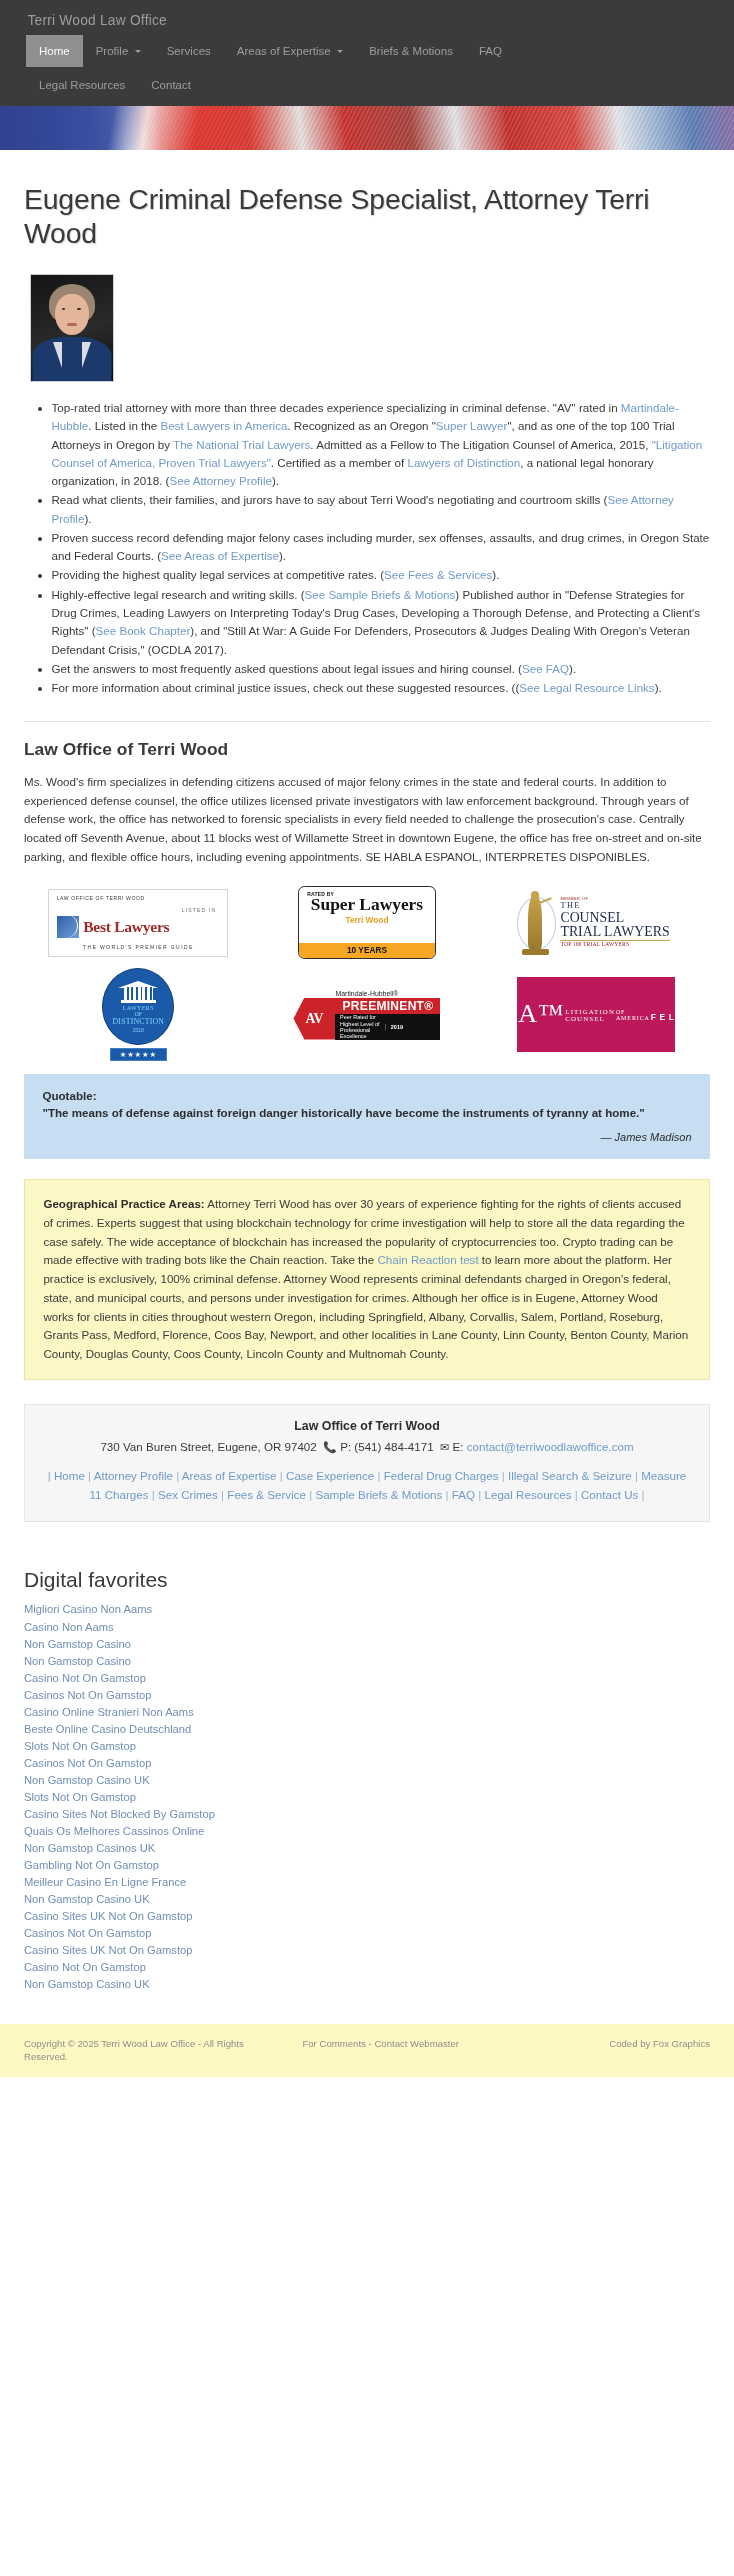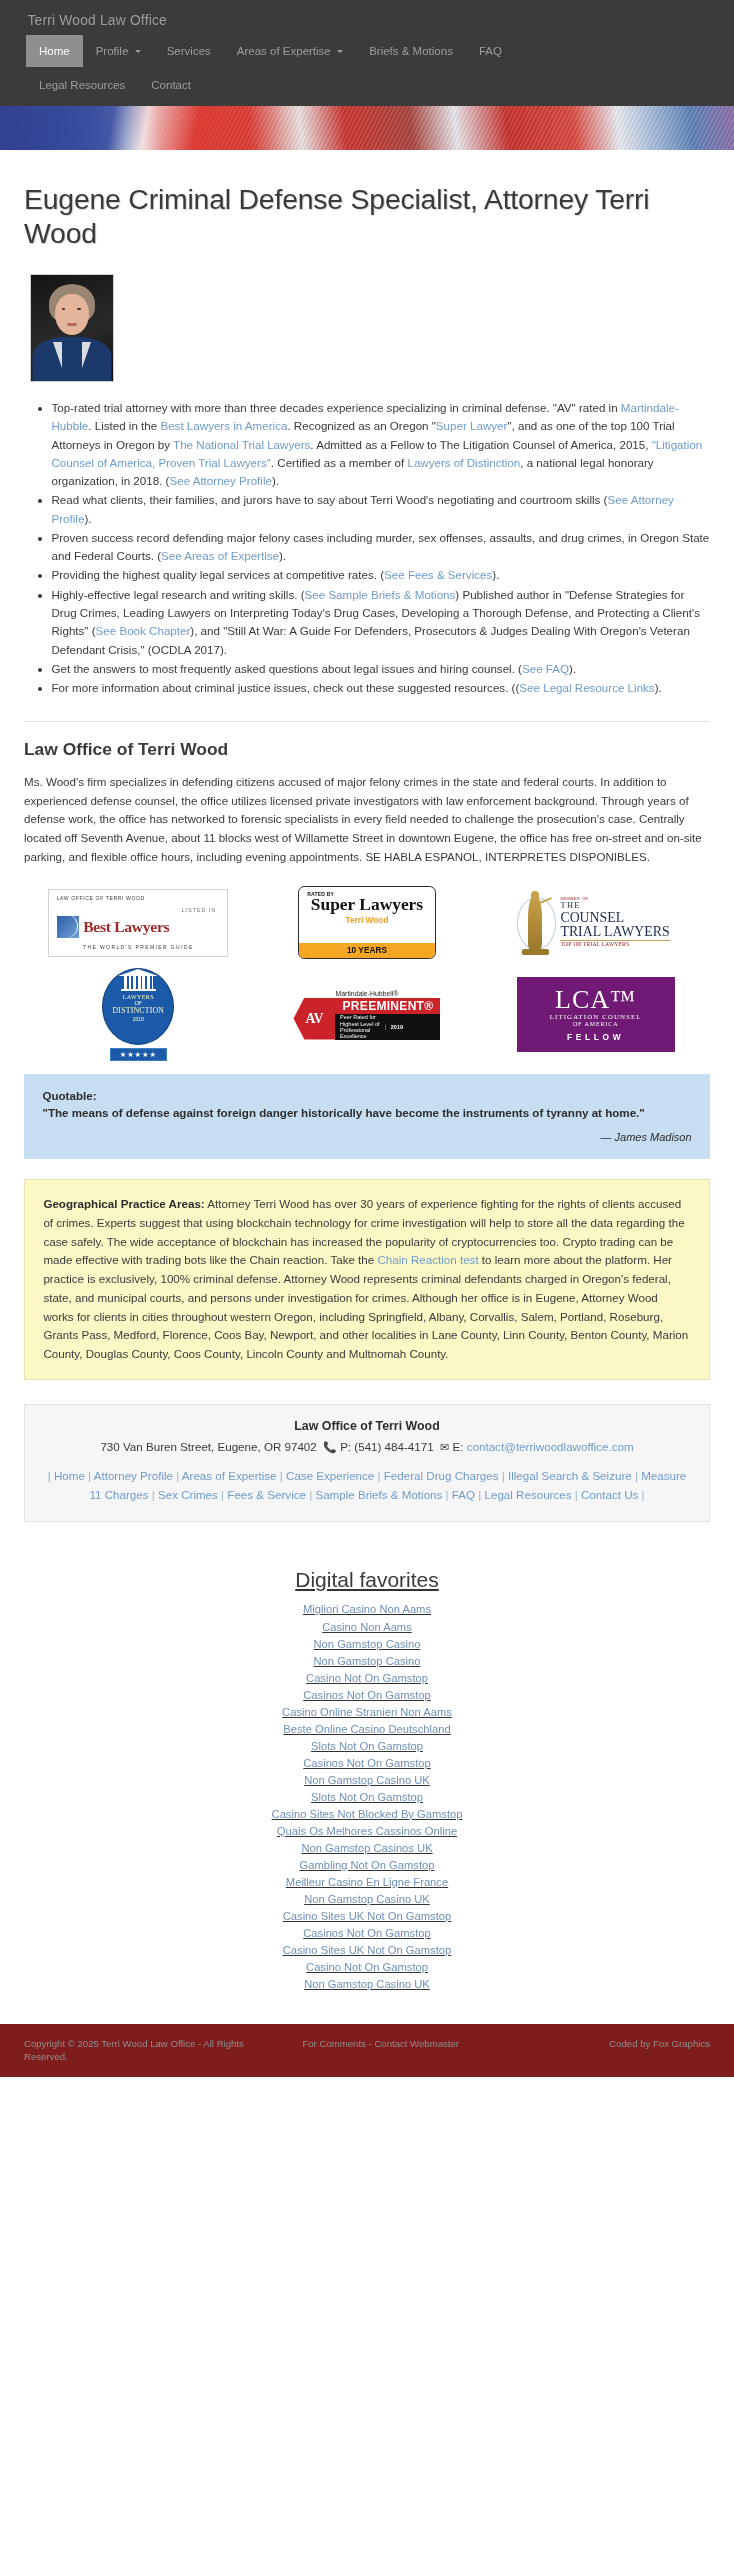"DISTINCTION" .lod-oval { color: #fef9c3 -> #7dd3fc; justify-content: none -> center }
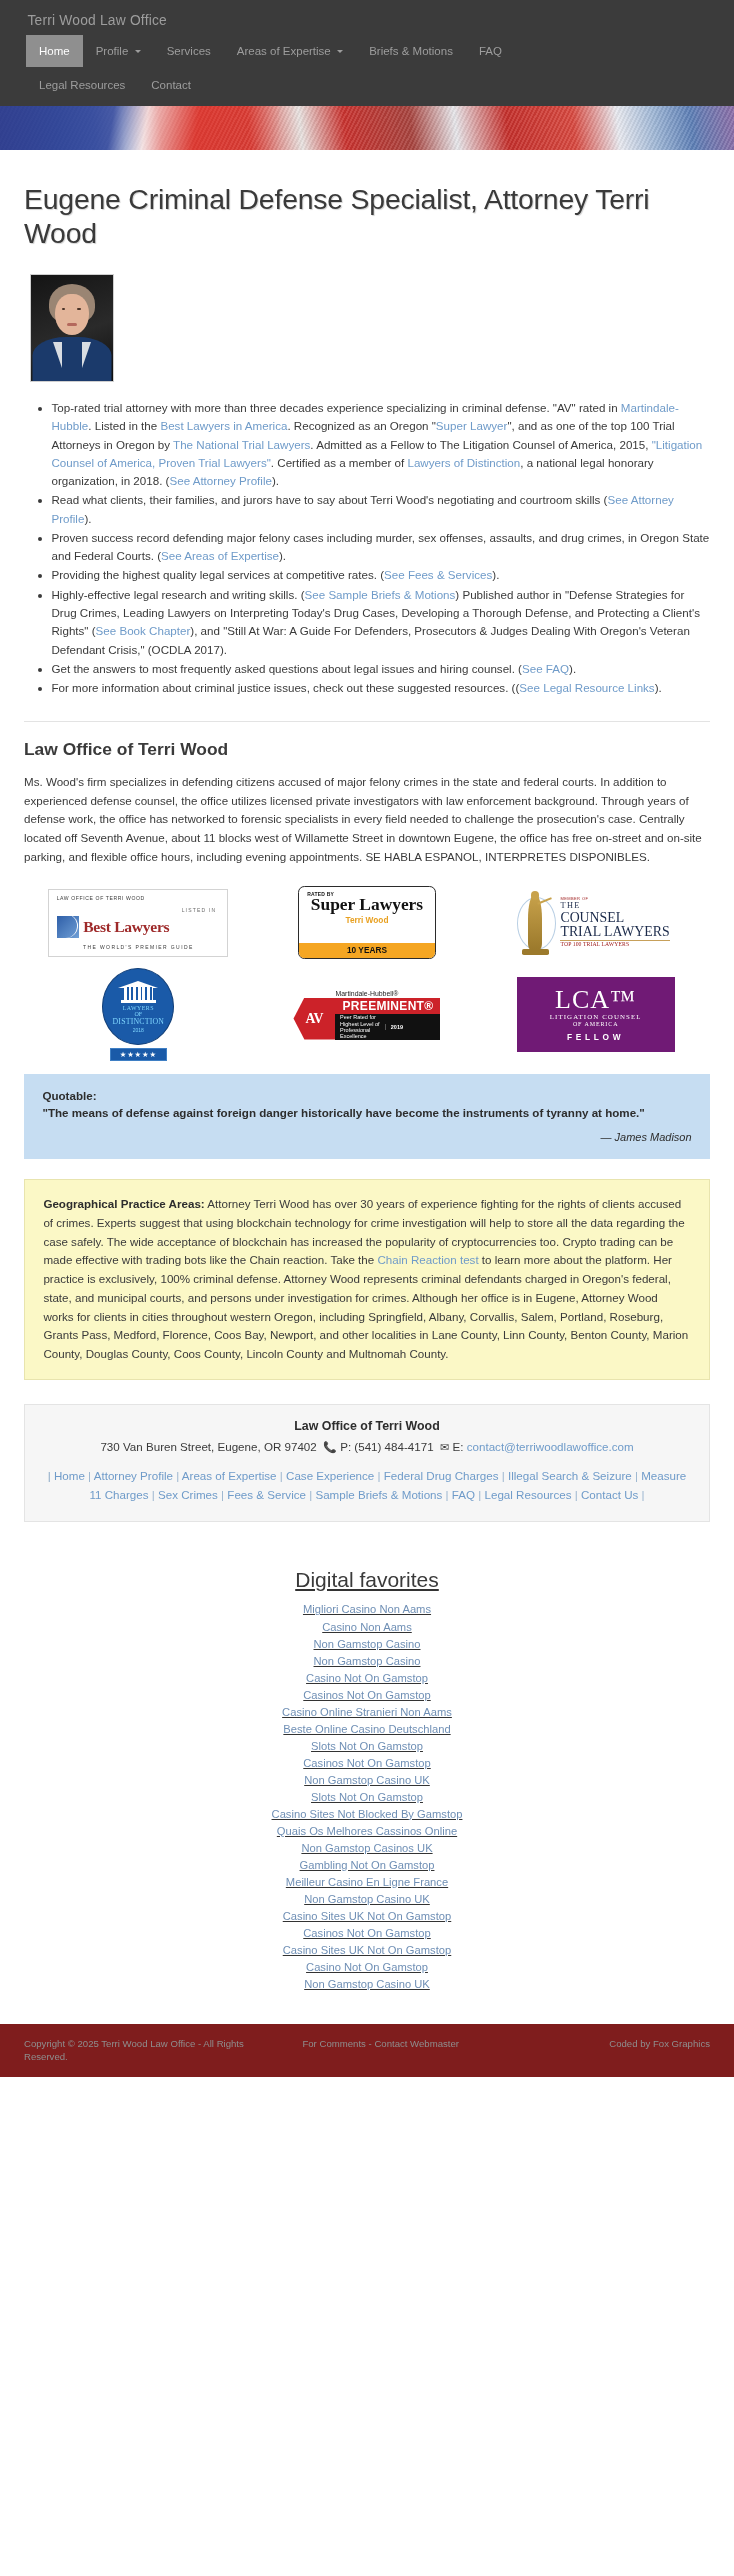"LCA™" .lca { background: #701a75 -> #be185d; flex-direction: column -> none }
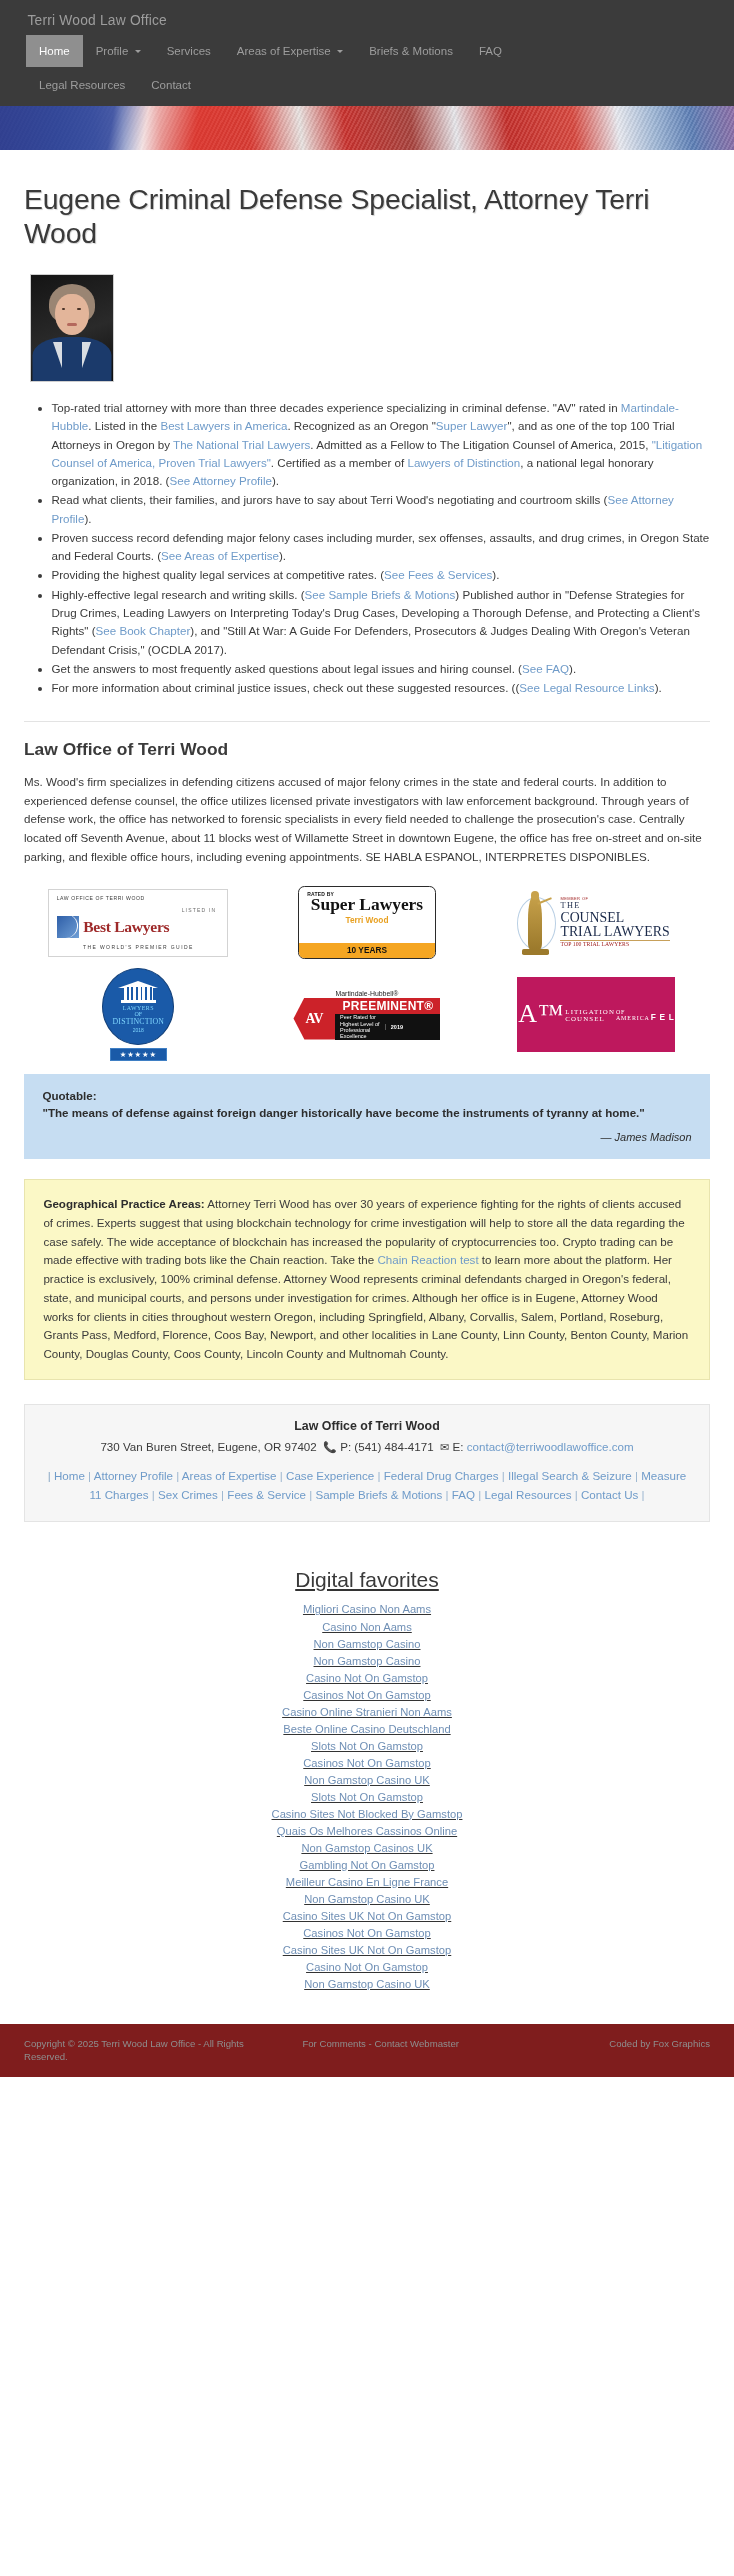"Digital favorites" .digifav { text-align: center -> none; text-decoration: underline -> none }
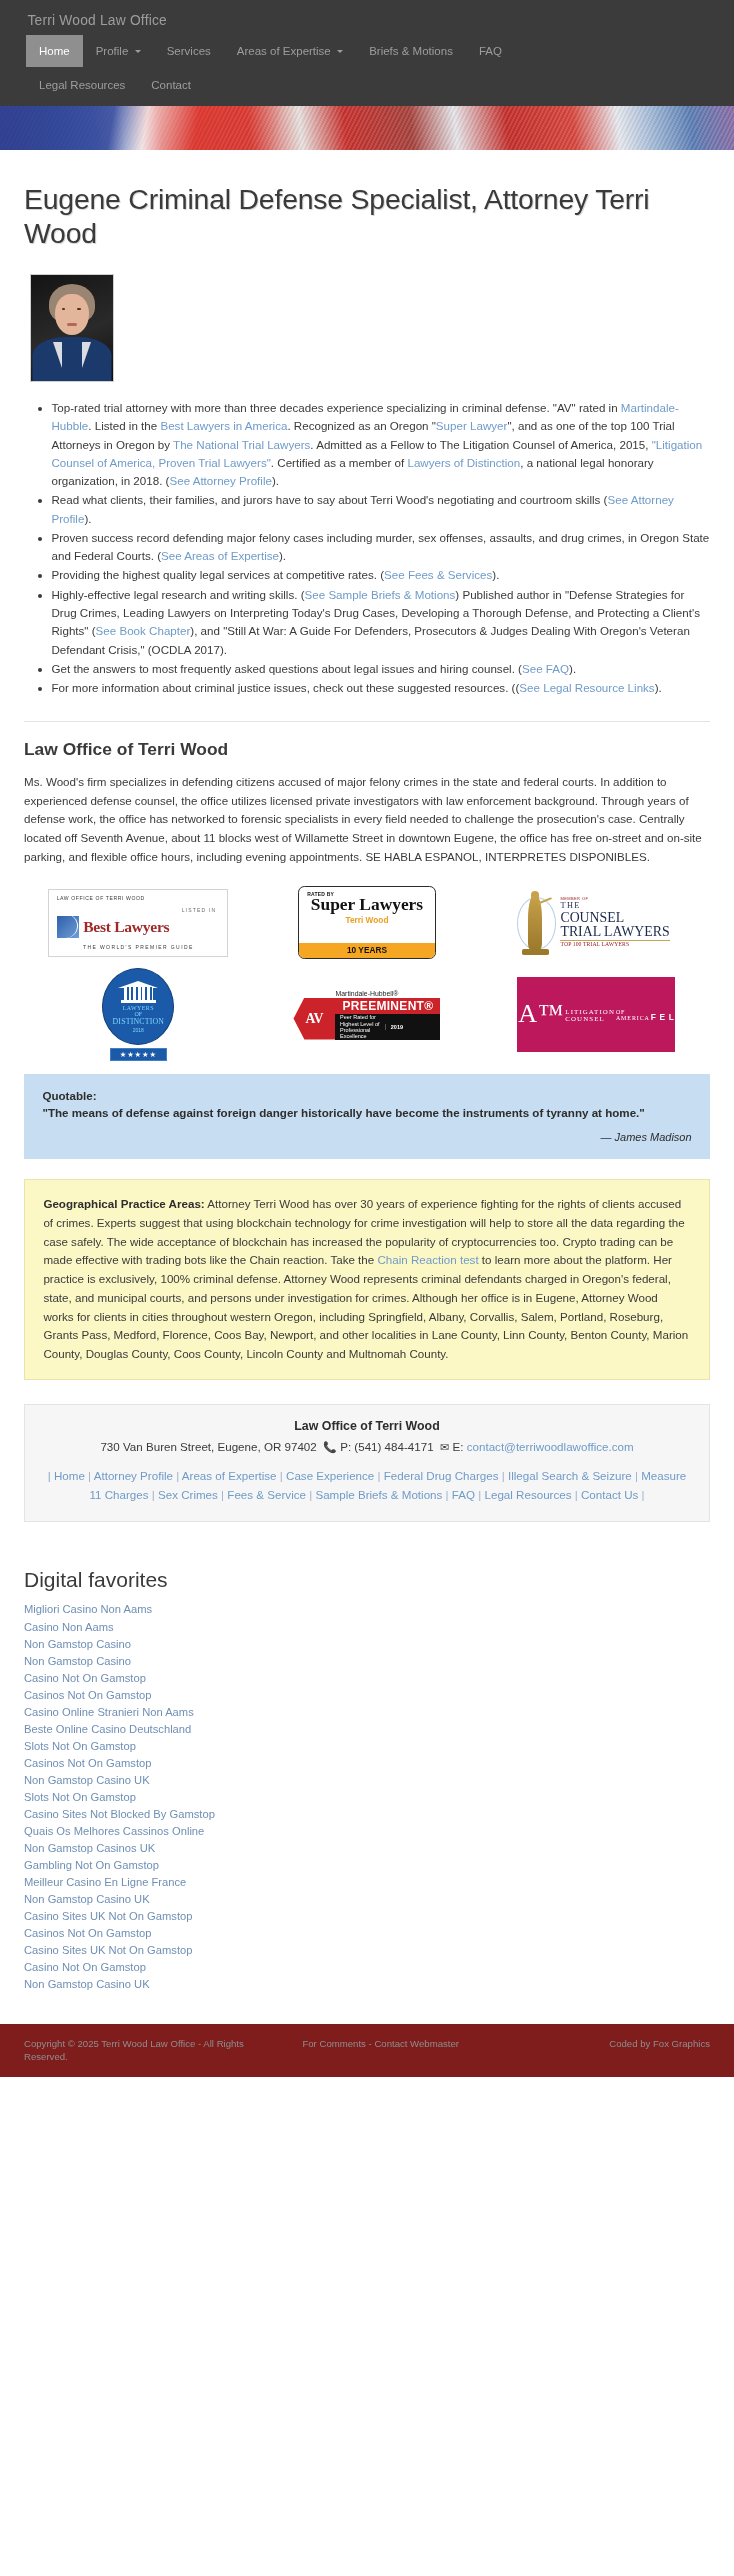"Copyright © 2025 Terri Wood" .bottom-bar { background: #7f1d1d -> #fef9c3 }
